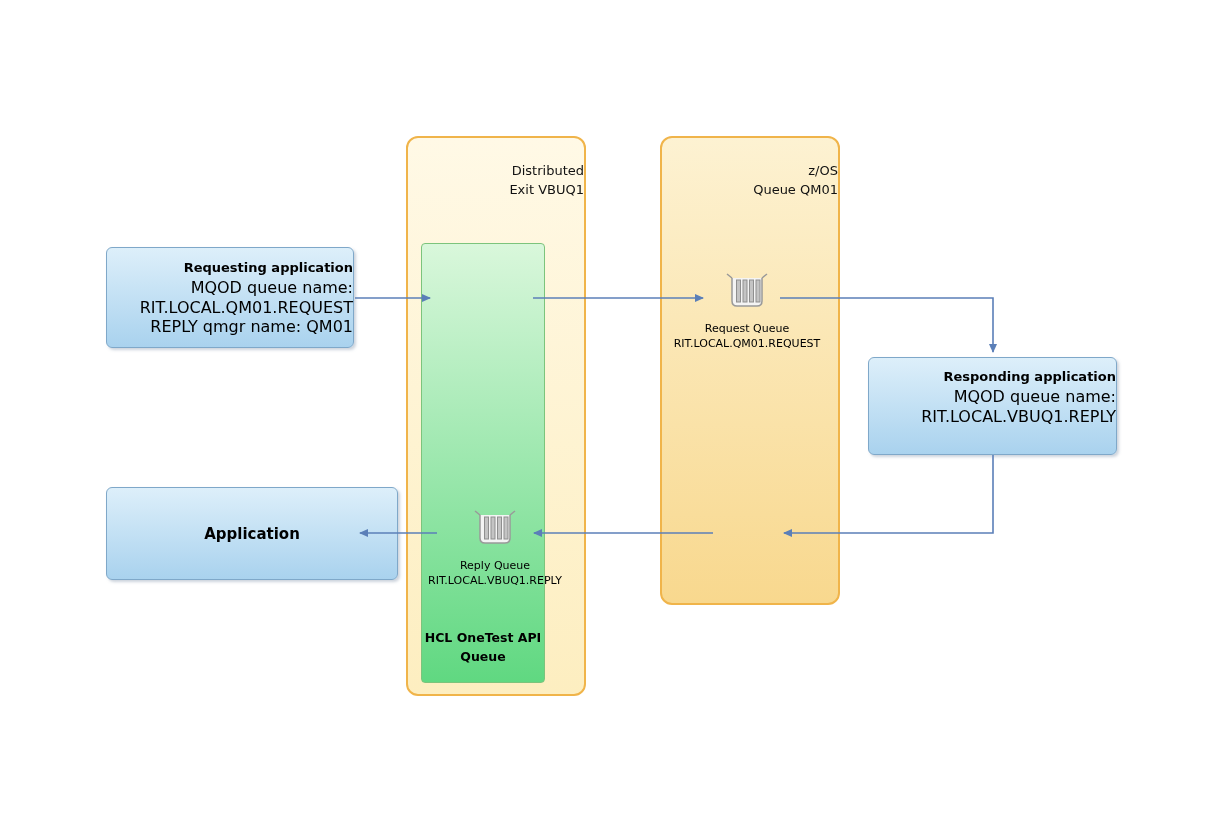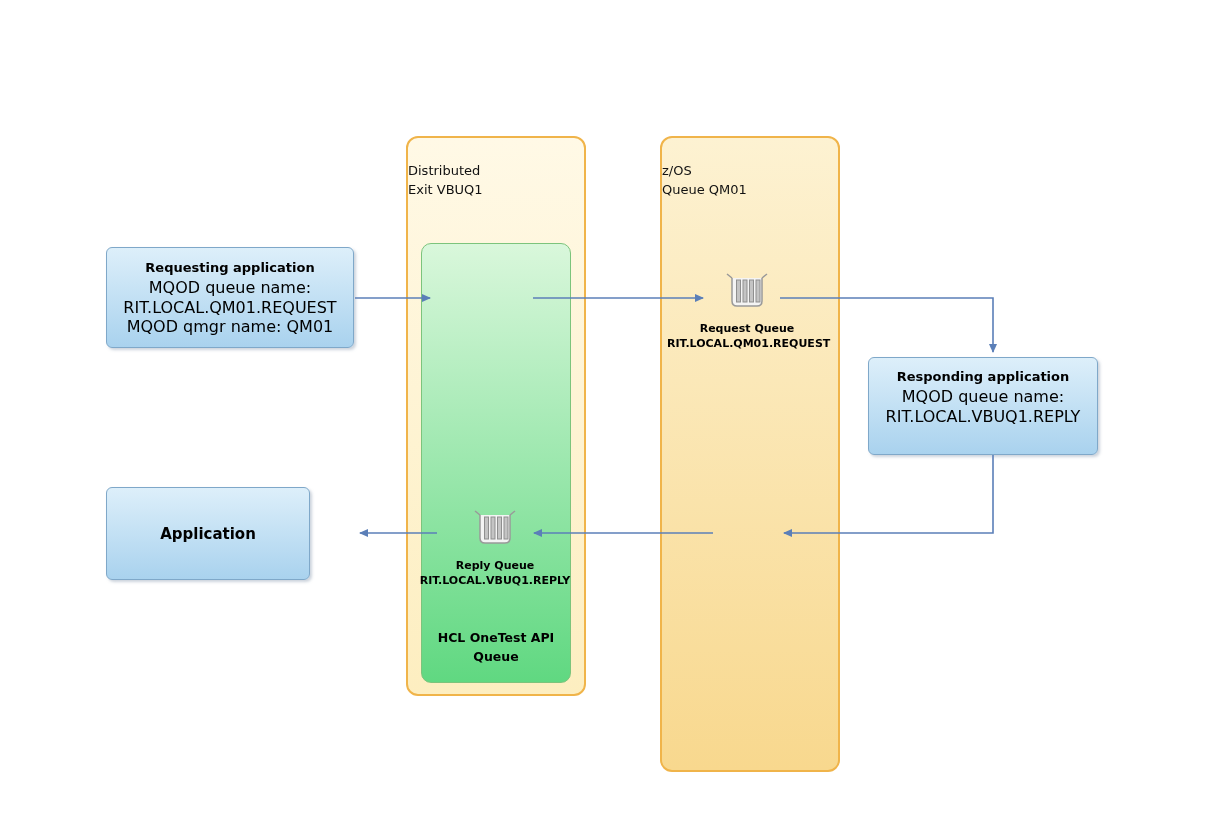"Distributed" .container-label { right: 7px -> 0; text-align: left -> right }
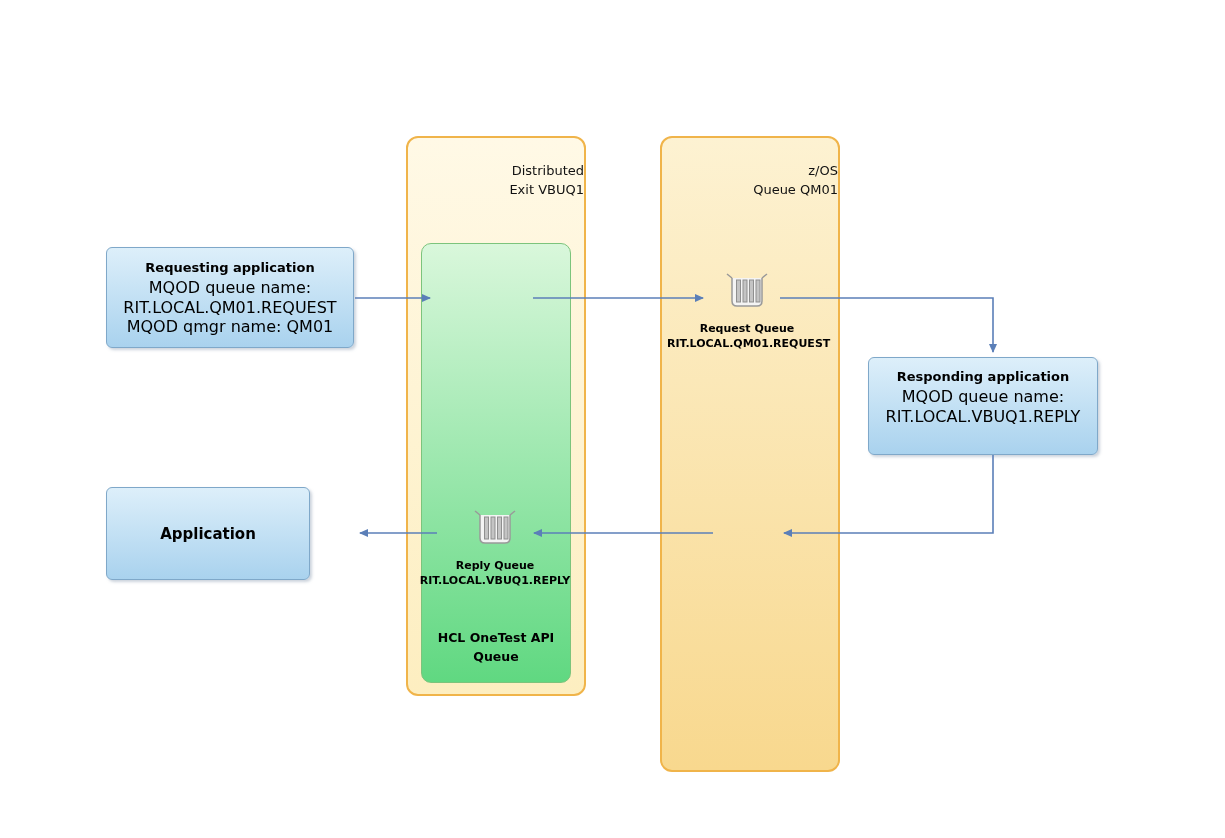"z/OS" .zos { height: 636px -> 469px }
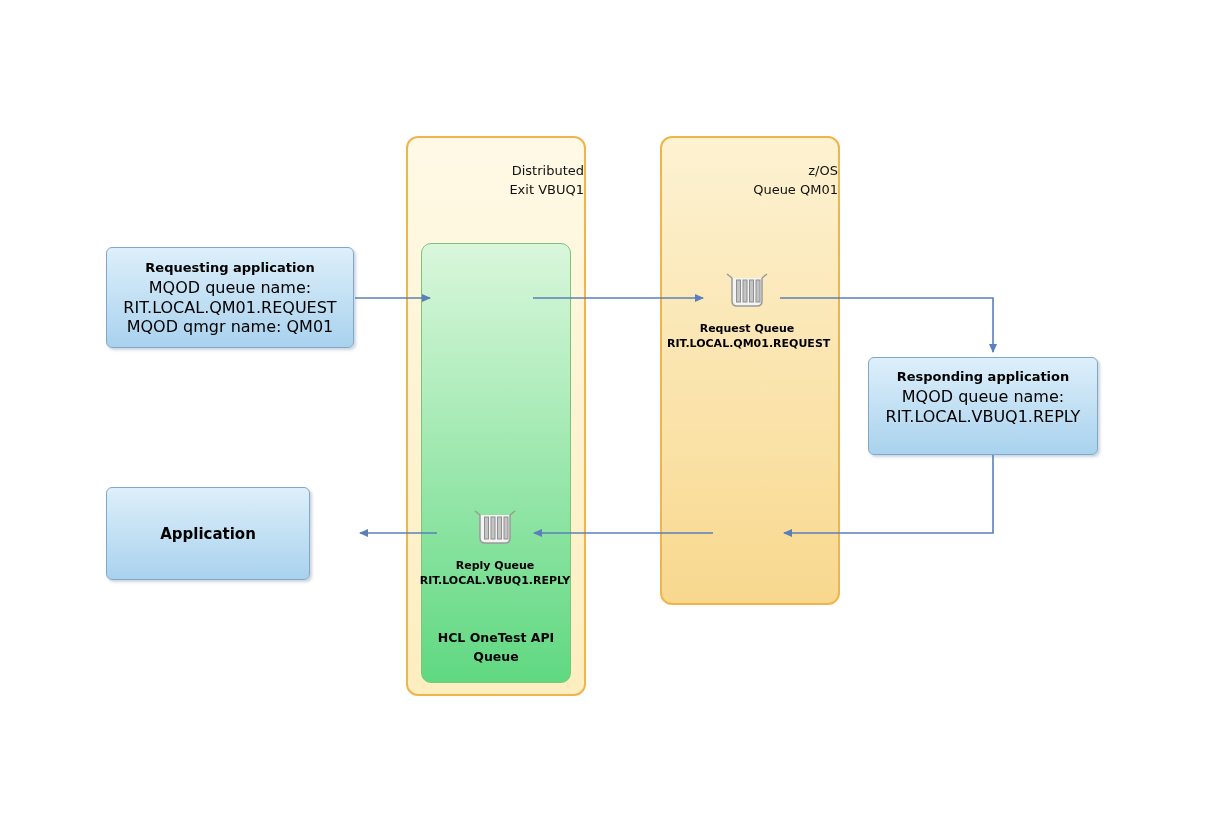"Requesting application" .app-box { text-align: center -> right }
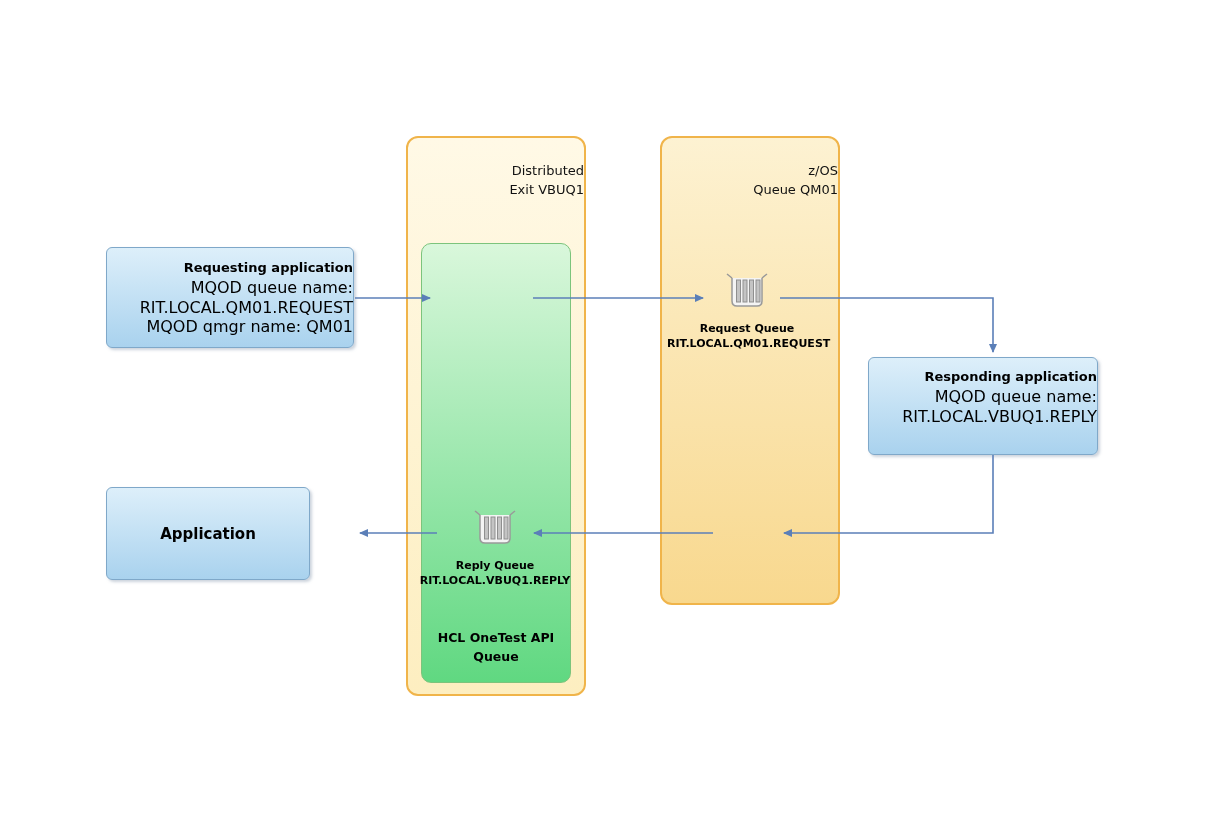"MQOD qmgr name: QM01" div.app-line { text: MQOD -> REPLY }
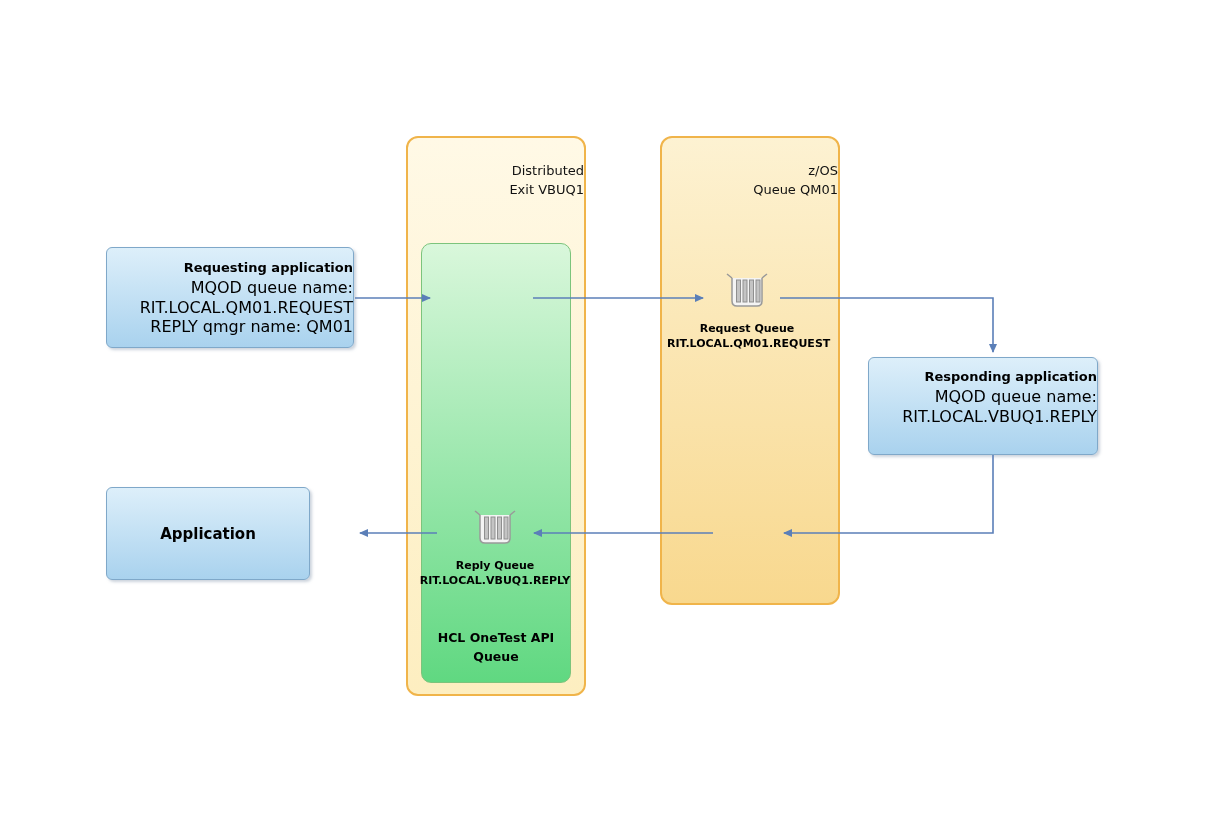"Request Queue" .queue-group { font-weight: bold -> none }
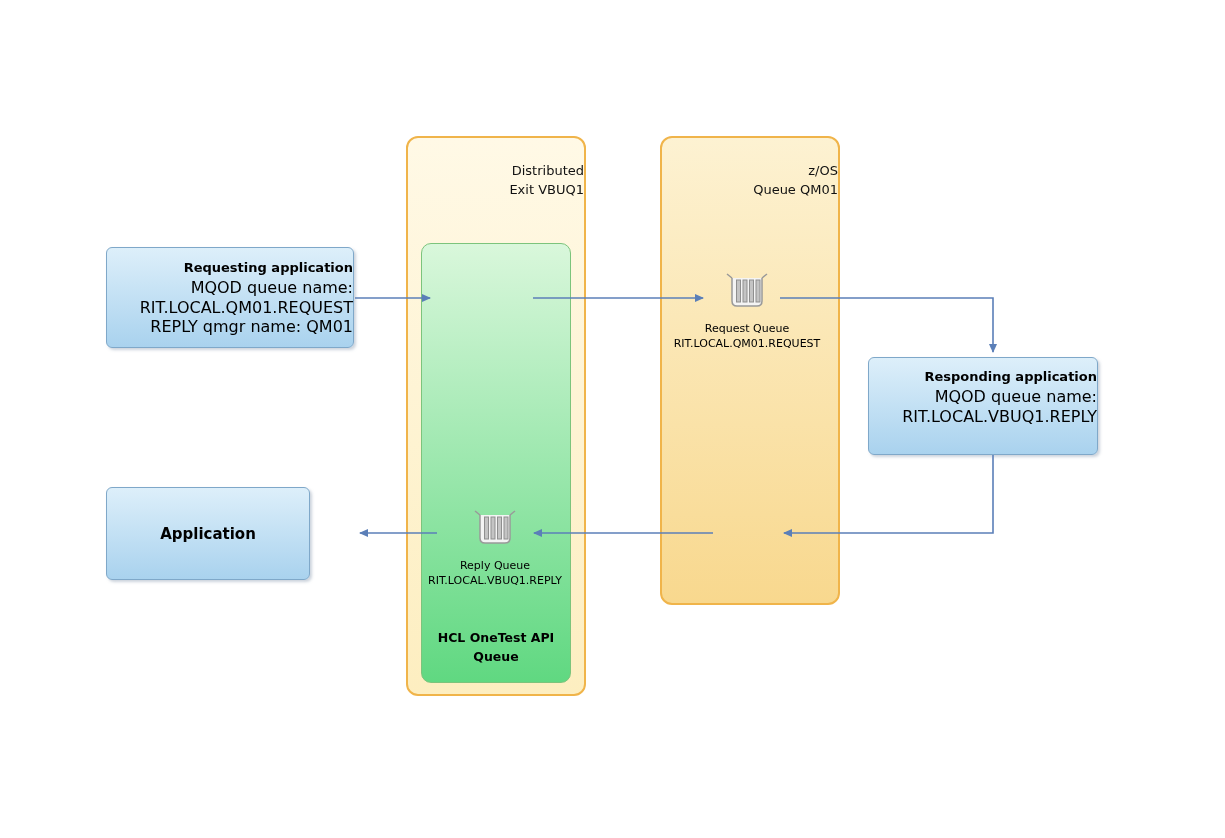"Responding application" .responding { width: 230px -> 249px }
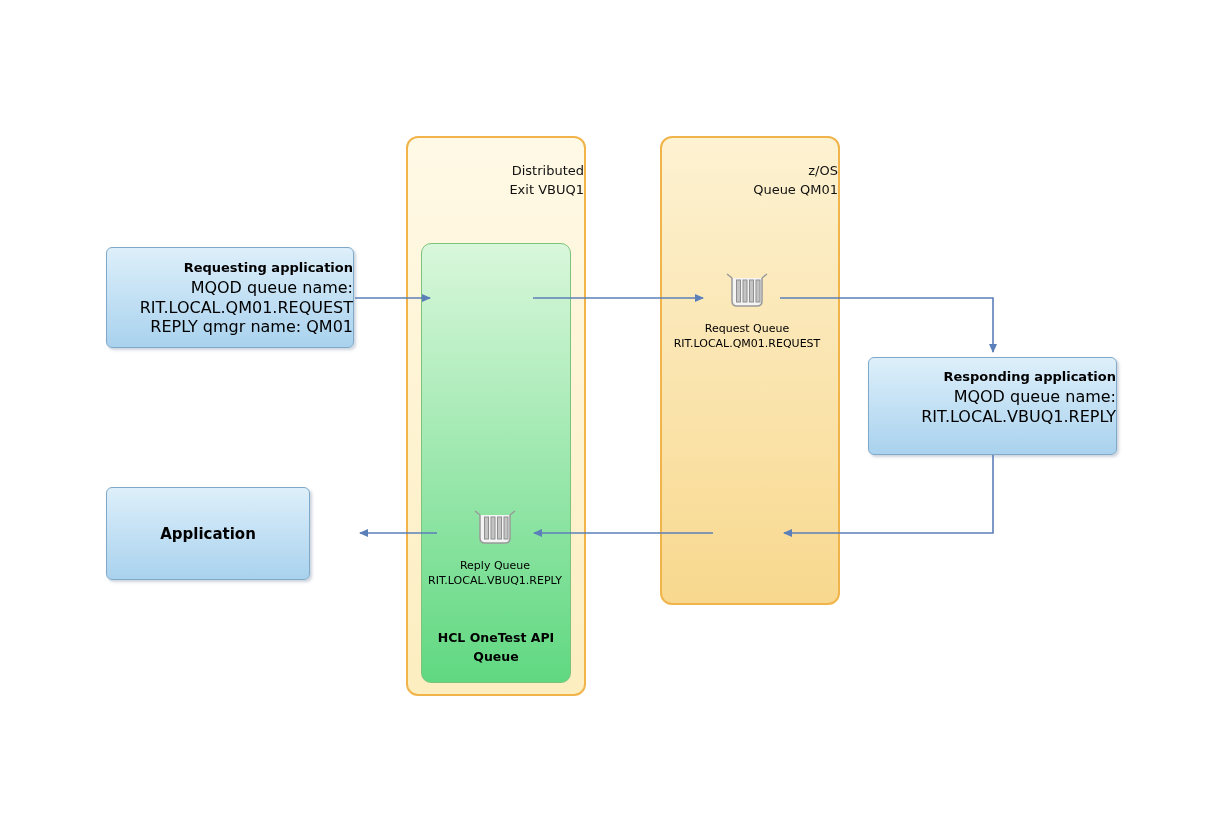"Application" .application-box { width: 204px -> 292px }
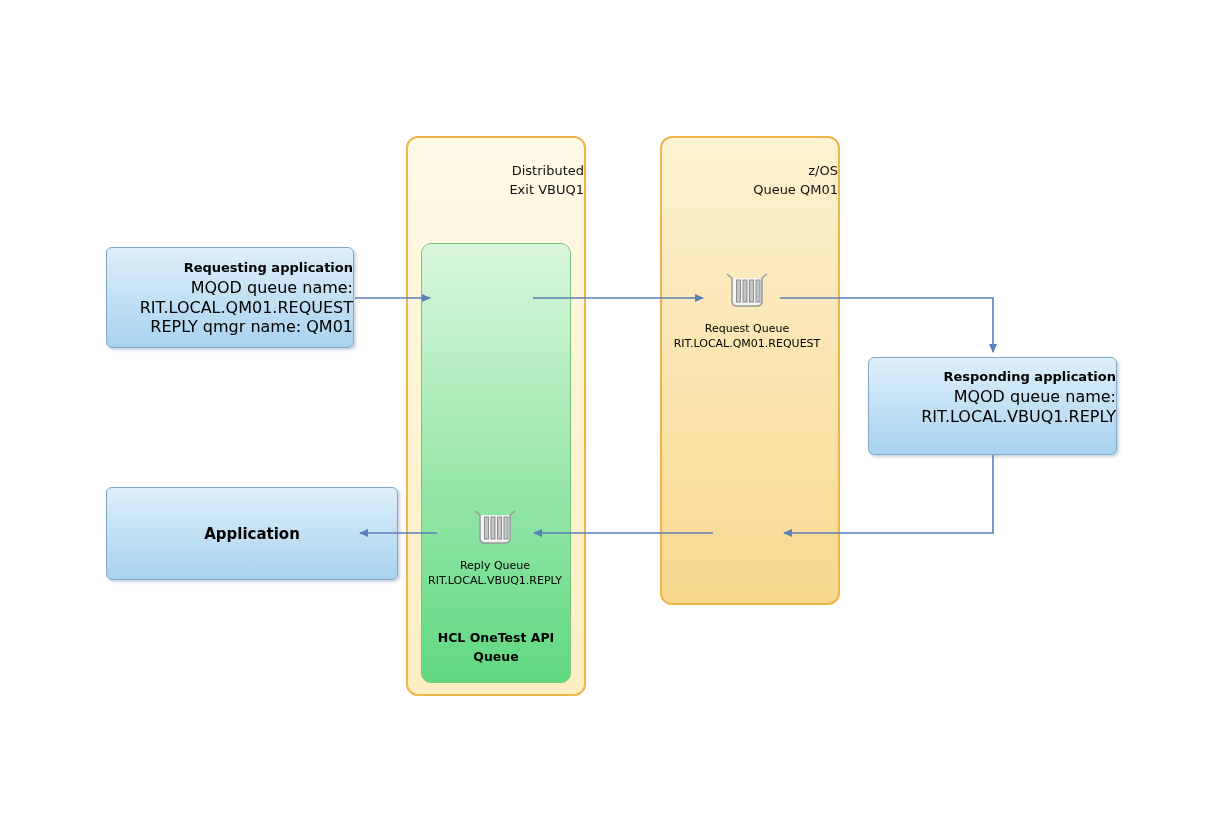"HCL OneTest API" .exit-box { border-radius: 10px -> 4px; width: 150px -> 124px }
